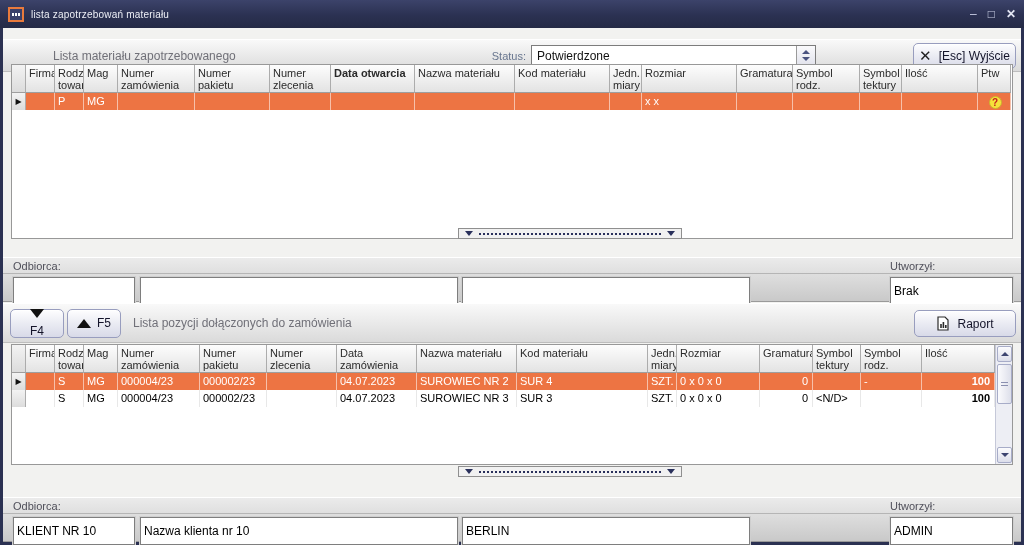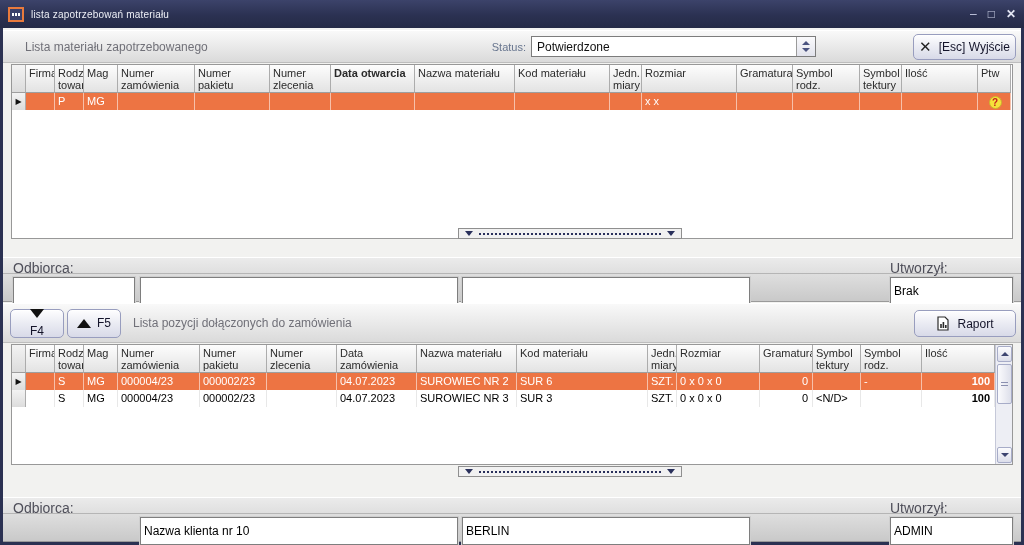"Lista materiału zapotrzebowanego" #toolbar-top { padding-left: none -> 28px; top: 2px -> 11px }
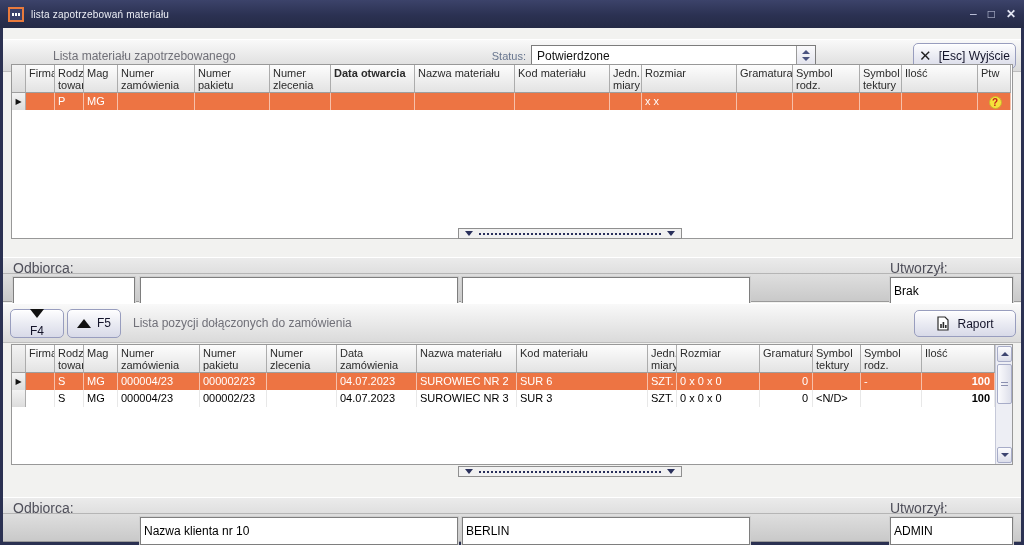"Odbiorca:" .plabel { font-size: 14px -> 11px }
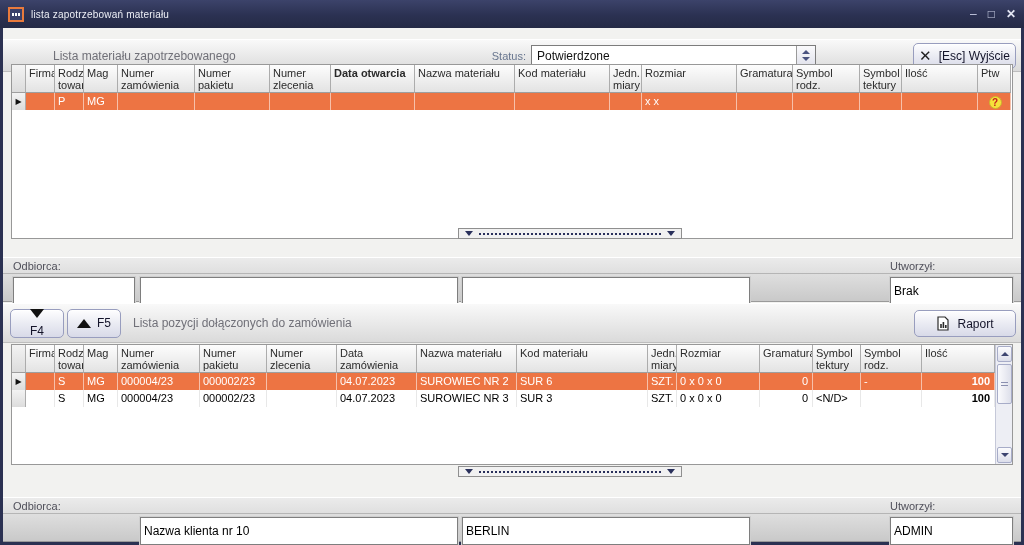"SUR 6" div.dcell { text: 6 -> 4 }
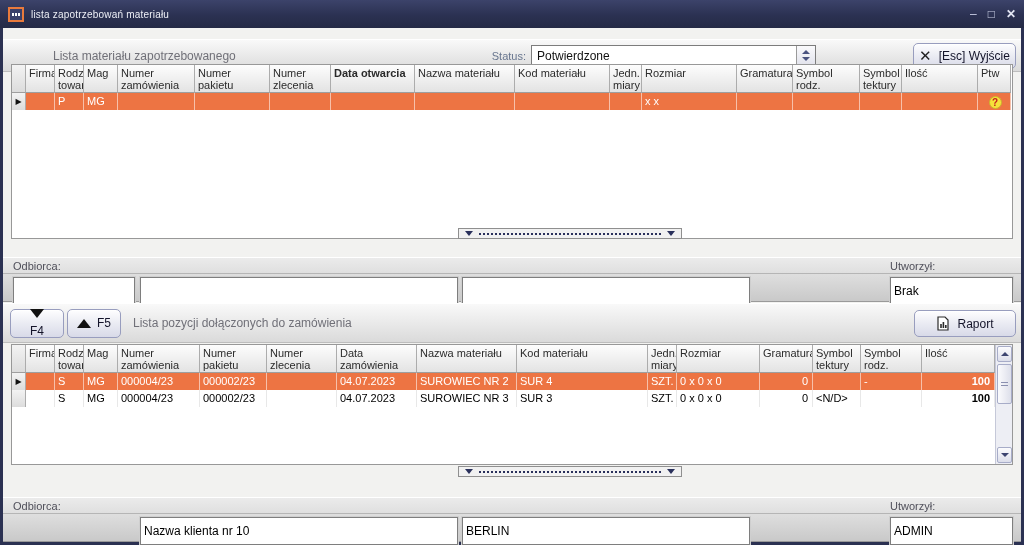"KLIENT NR 10" input.field { html: none -> <input> }
